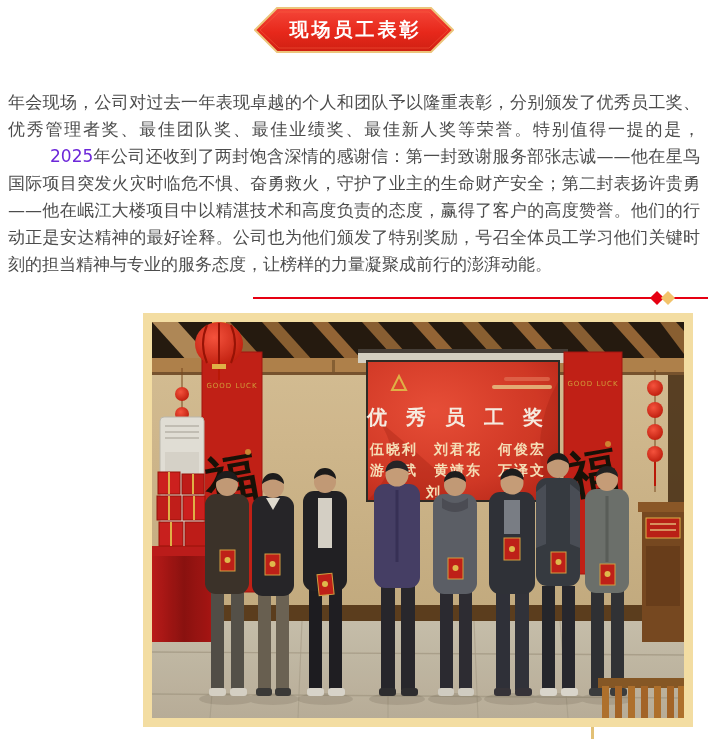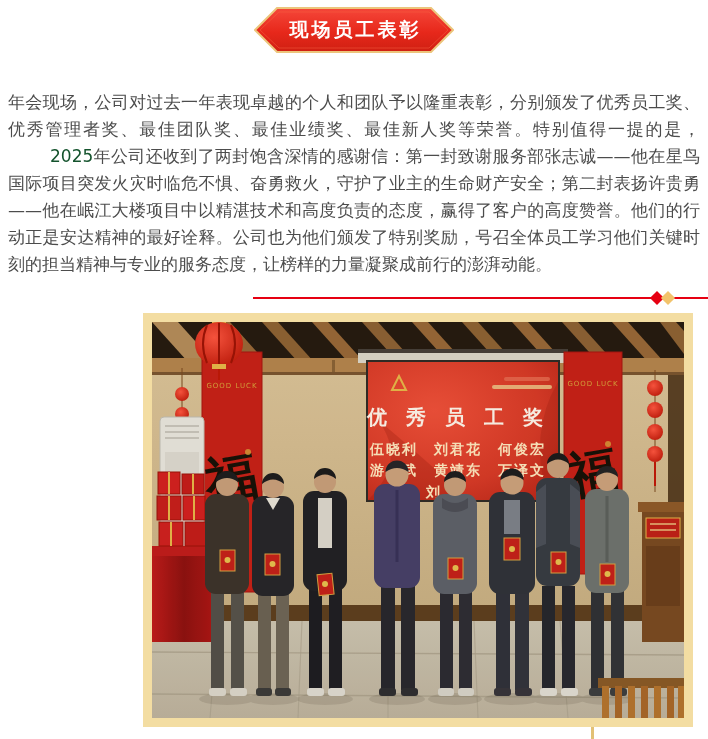"2025" .article .year { color: #14532d -> #6d28d9 }
